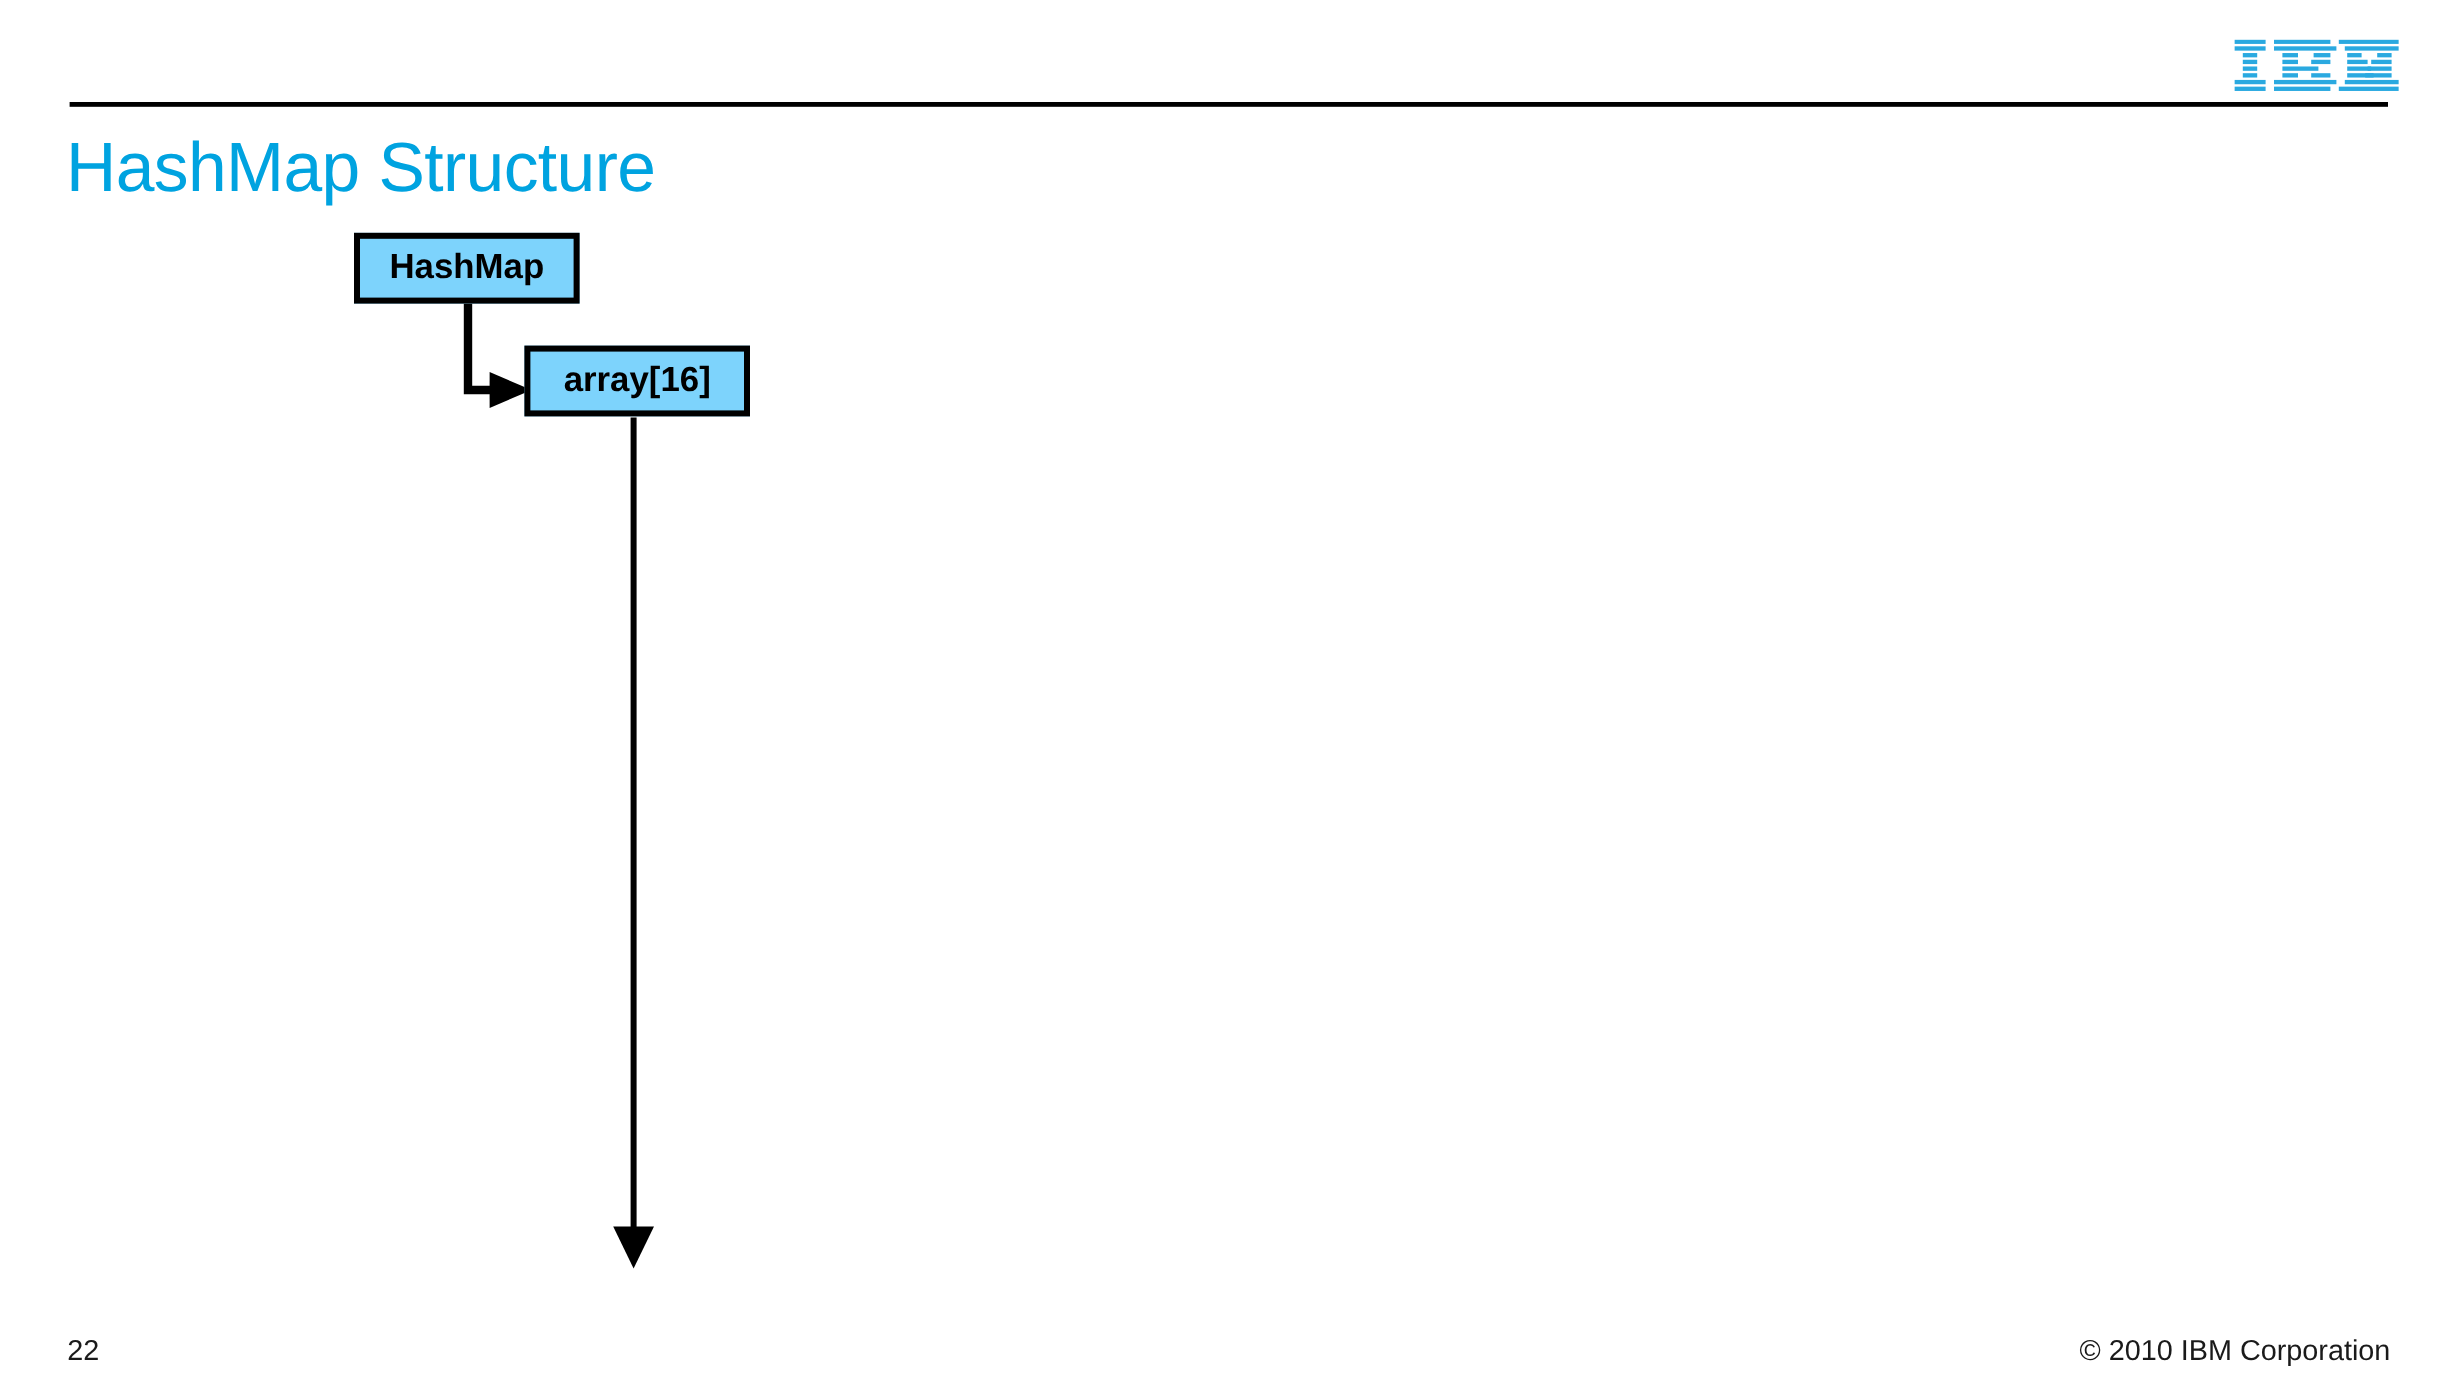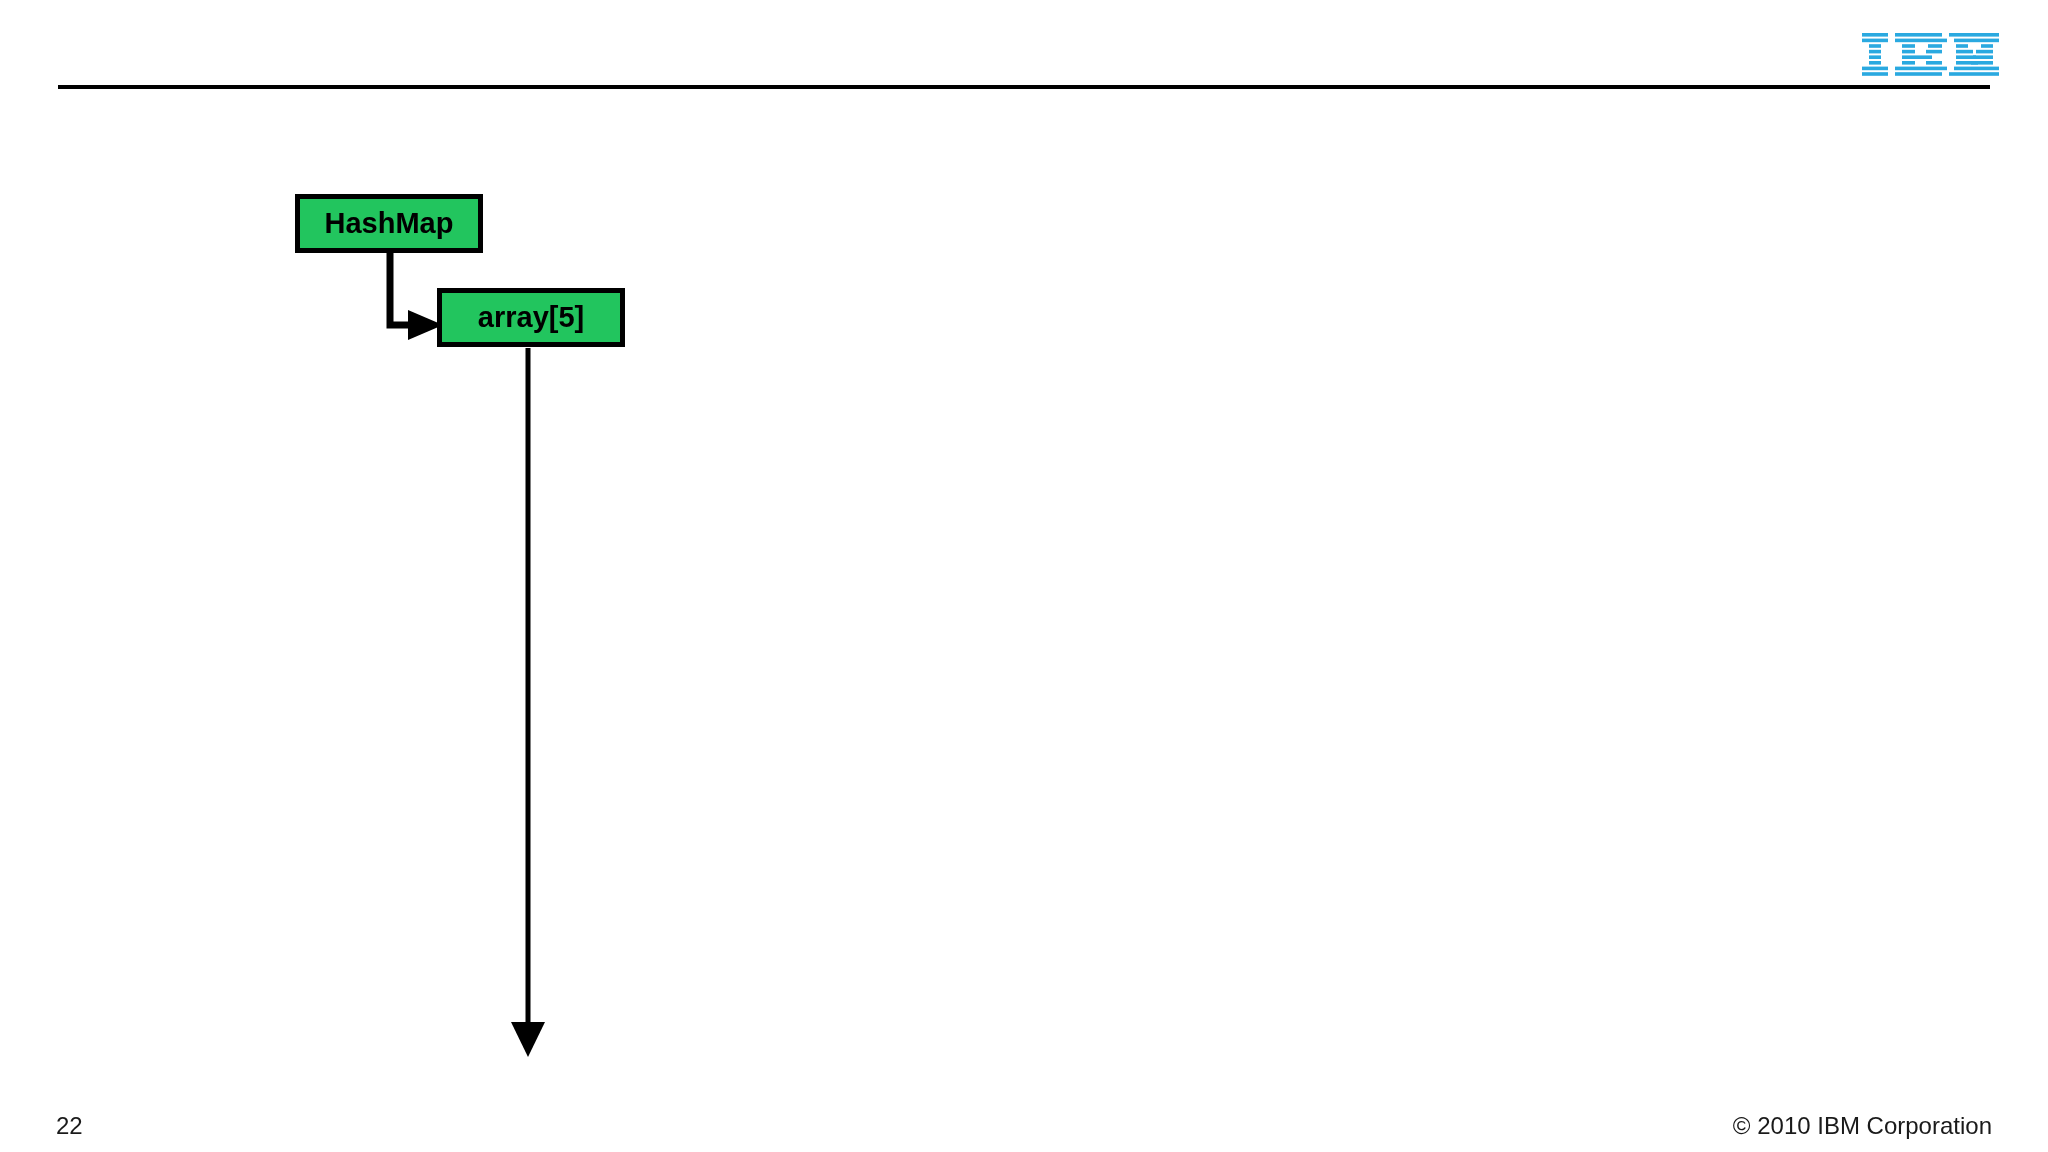"HashMap Structure" div.slide-title { html: none -> <div>HashMap Structure</div> }
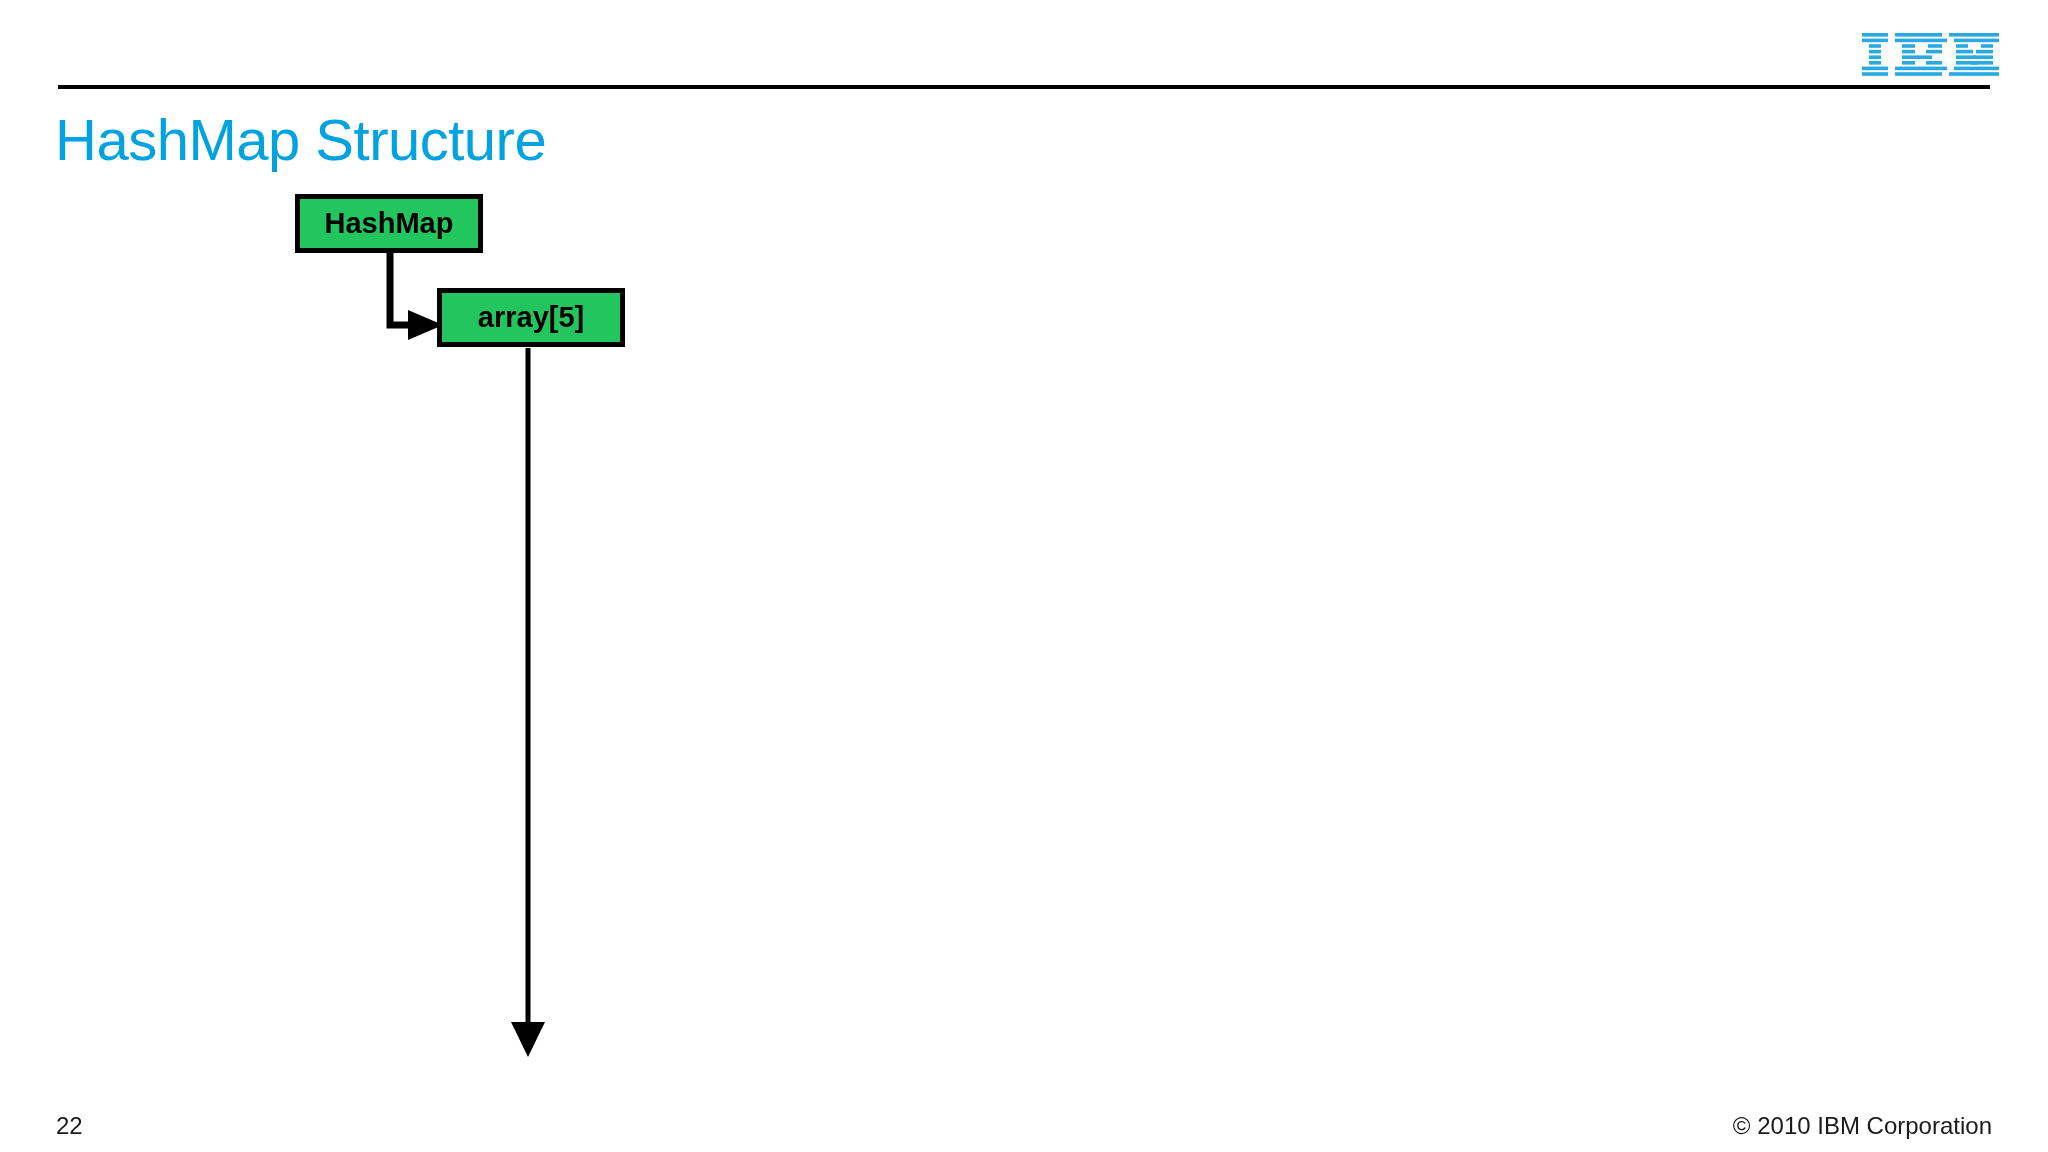"HashMap" .node-box { background: #22c55e -> #7dd3fc }
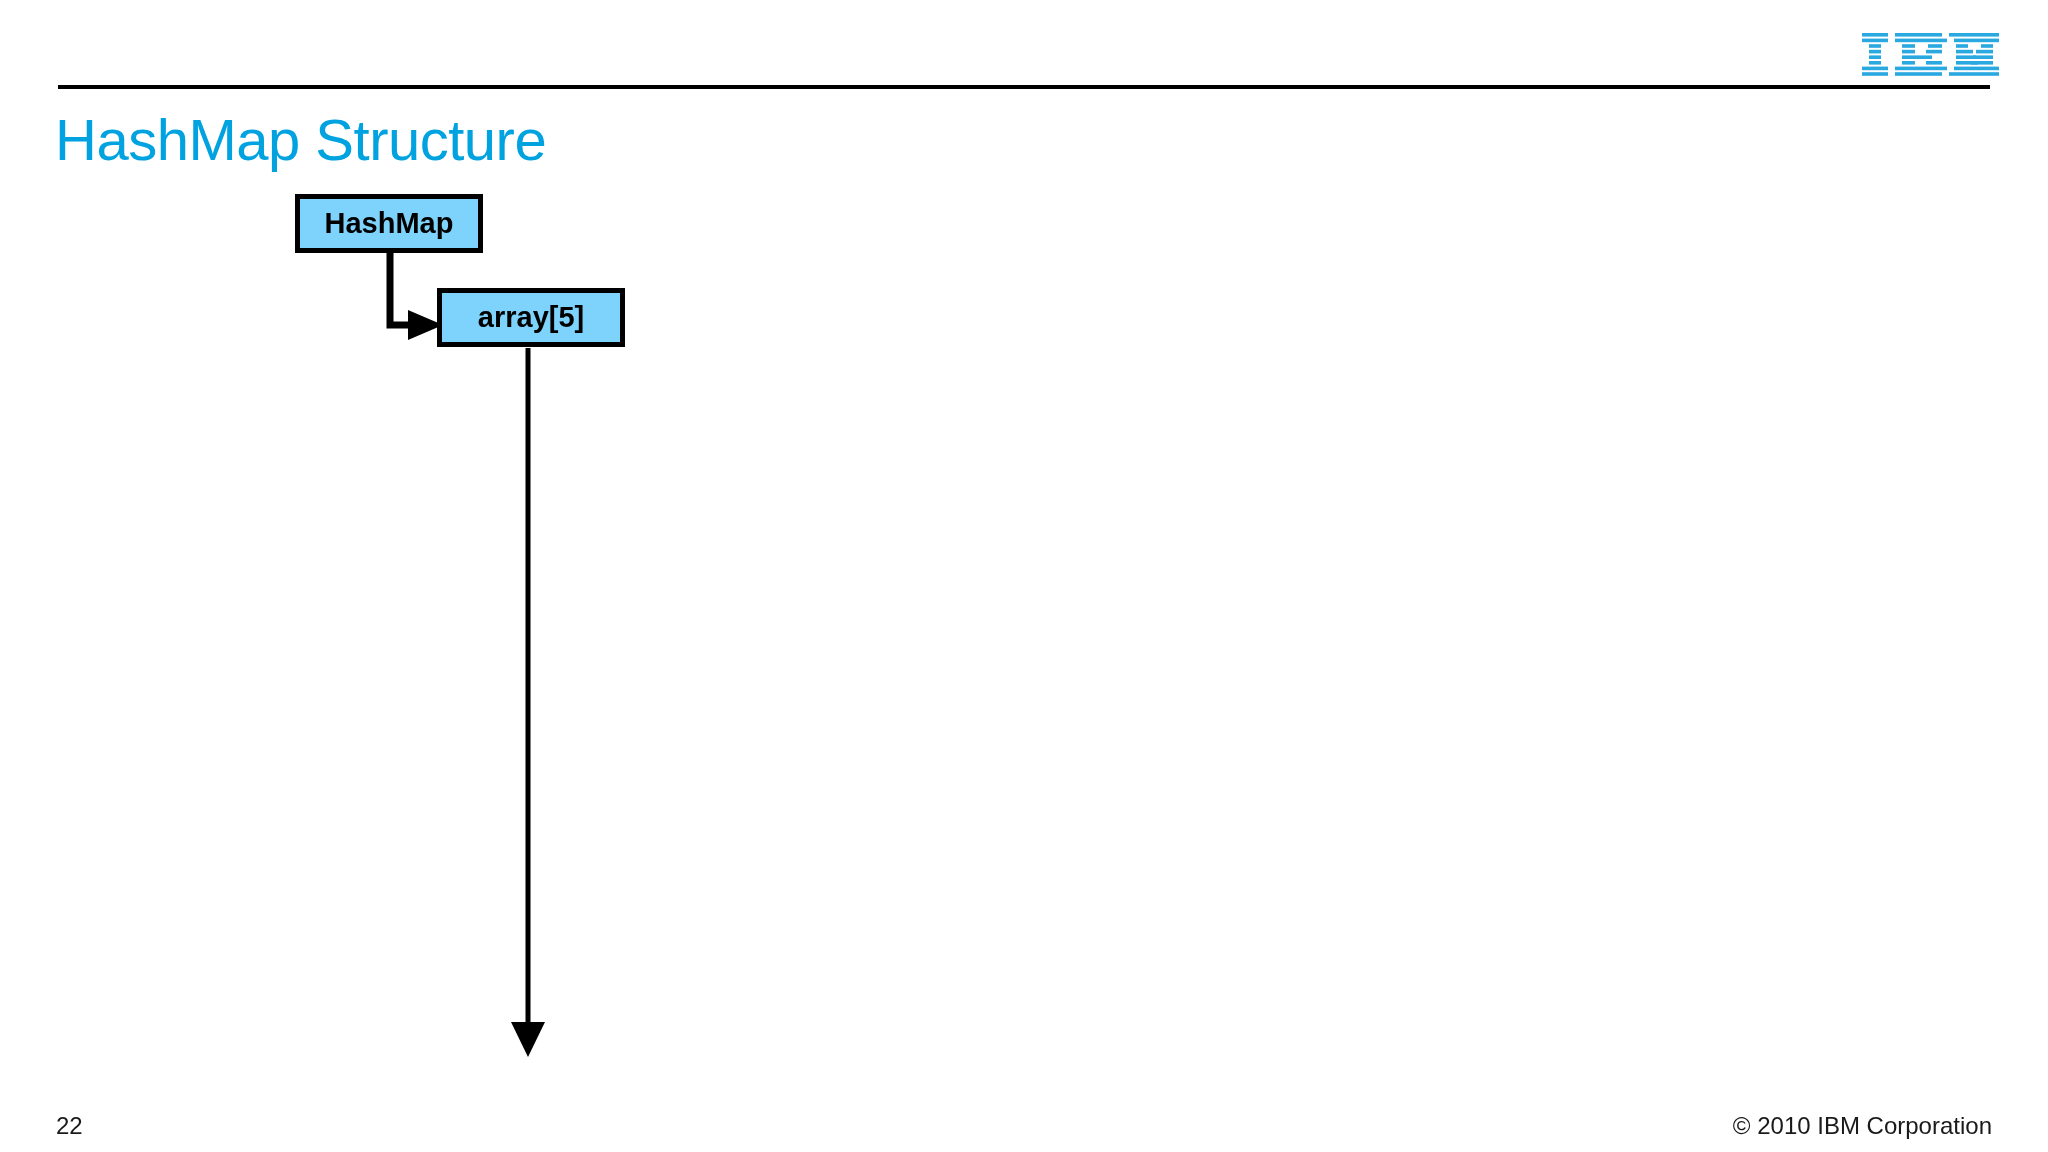"array[5]" span.node-label { text: 5 -> 16 }
